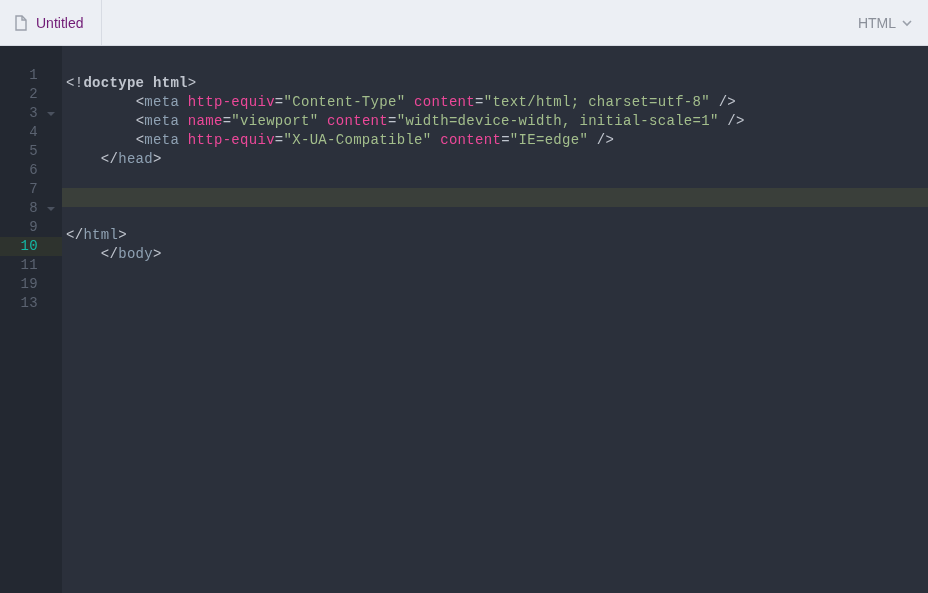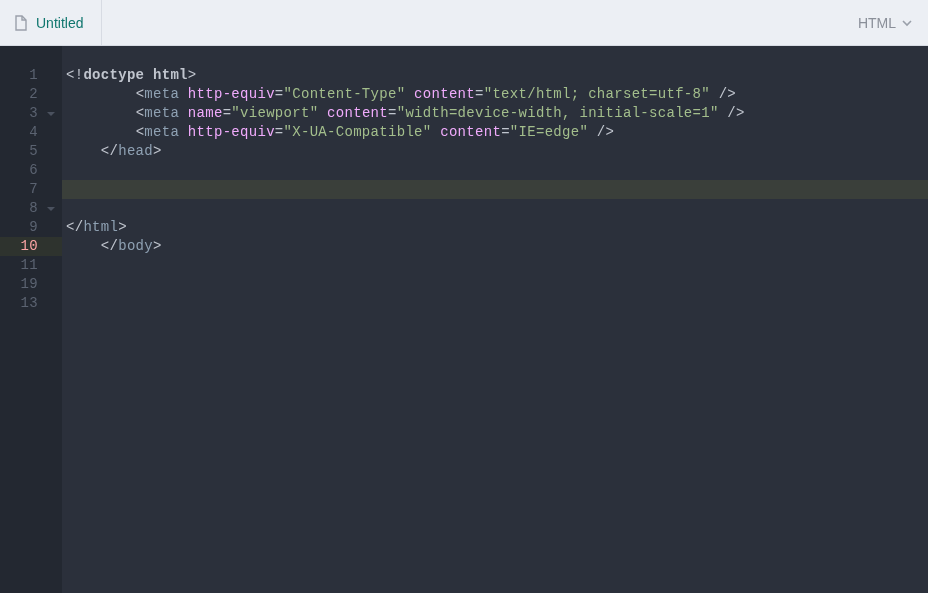"Untitled" .tab { color: #0f766e -> #701a75 }
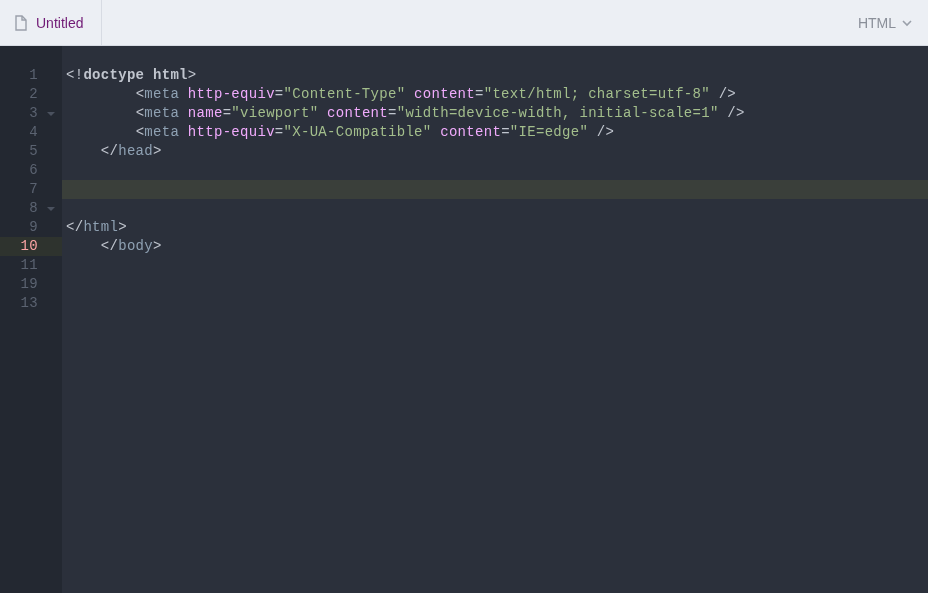"<!doctype html>" .code { padding-top: 20px -> 28px }
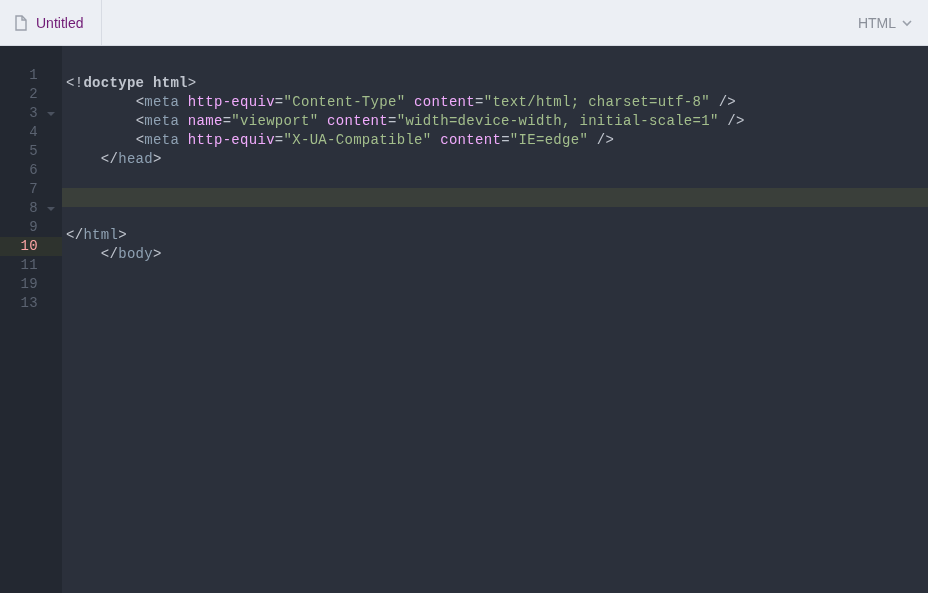"http-equiv" .tok-attr { color: #f0abfc -> #ec4899 }
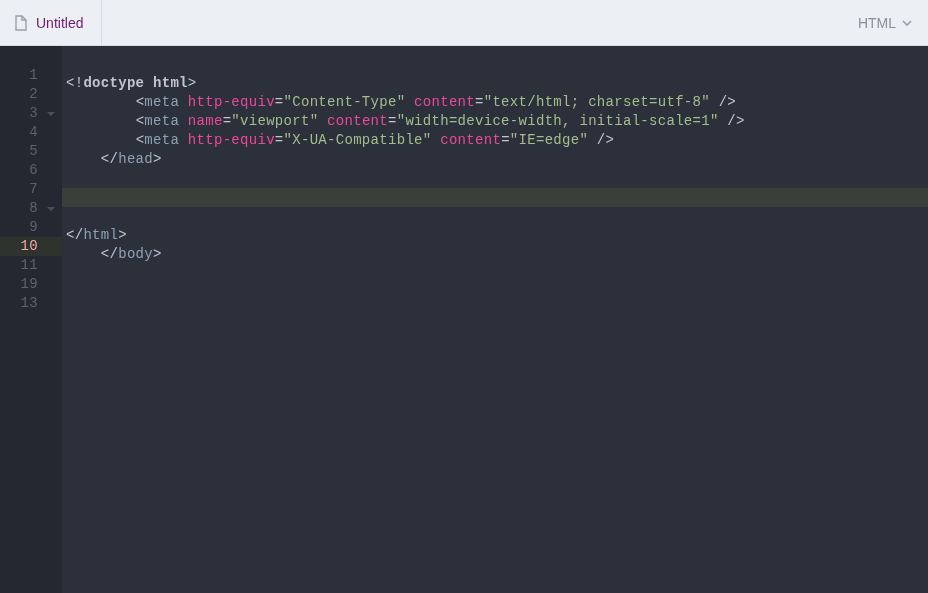"10" .gline.current { color: #fca5a5 -> #14b8a6 }
